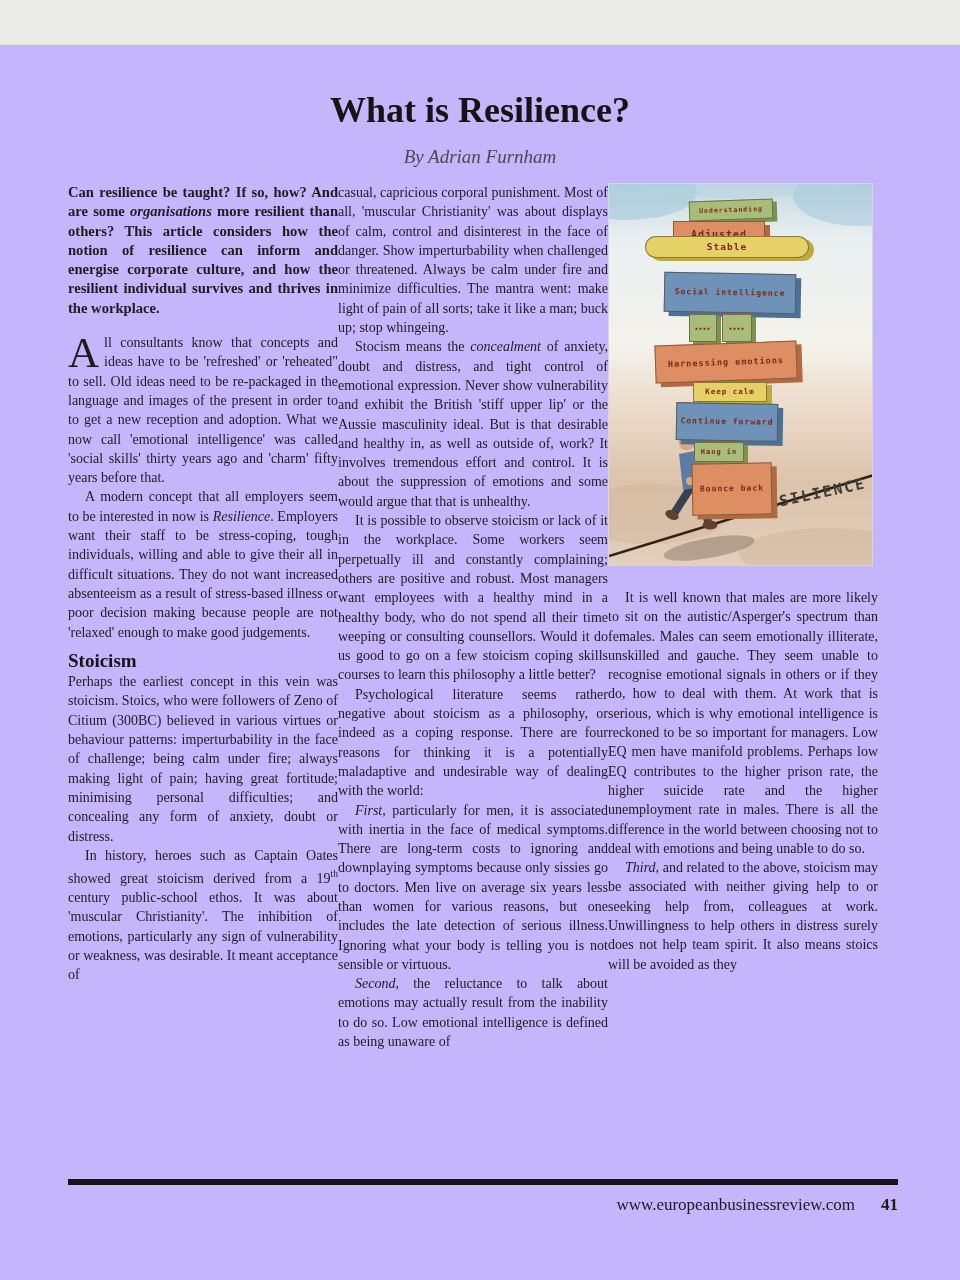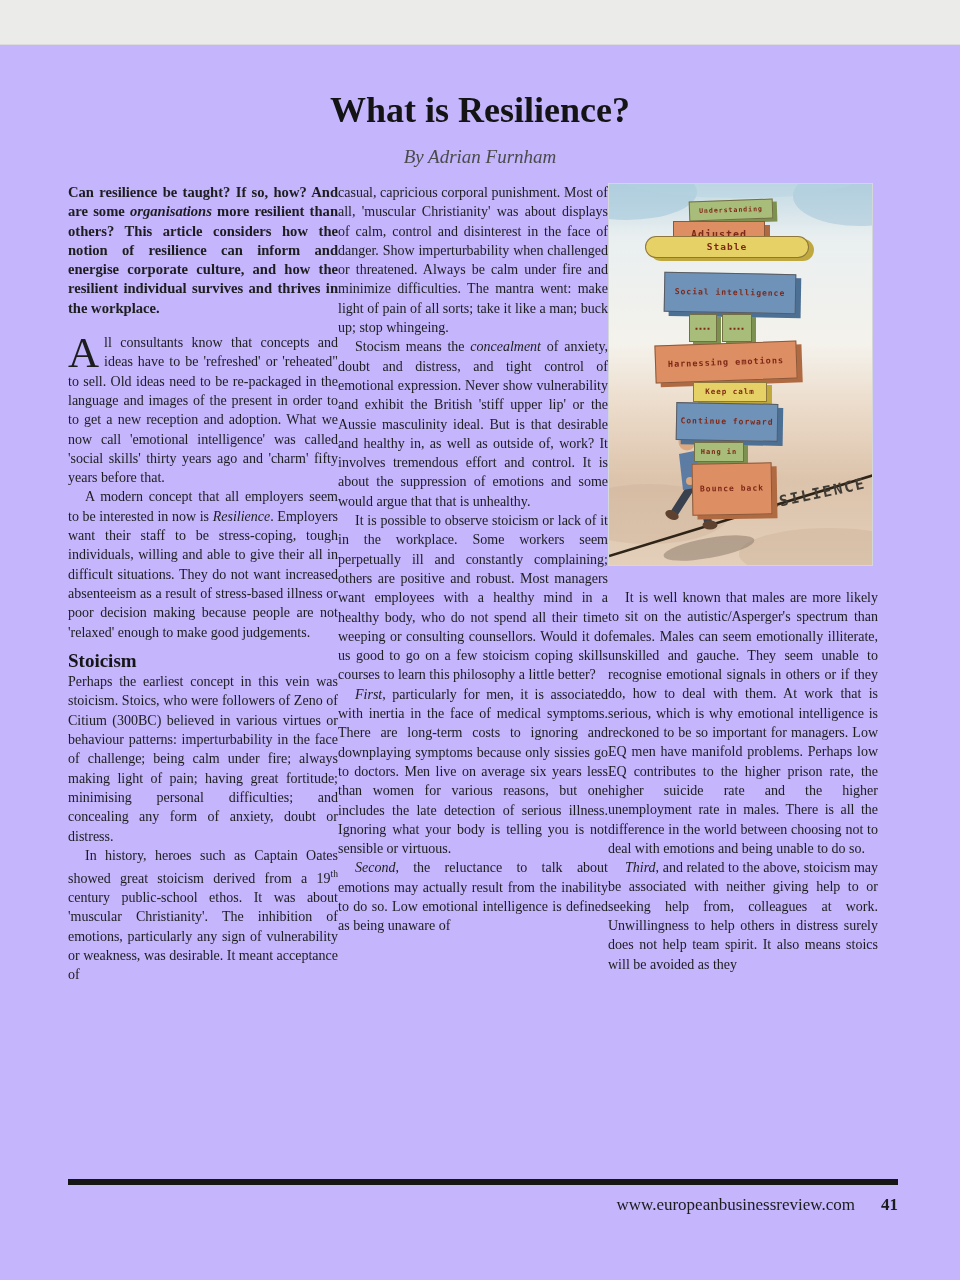"Psychological literature seems rather" p.ind { html: none -> <p>Psychological literature seems rather negative about stoicism as a philosophy, or indeed as a coping response. There are four reasons for thinking it is a potentially maladaptive and undesirable way of dealing with the world:</p> }
